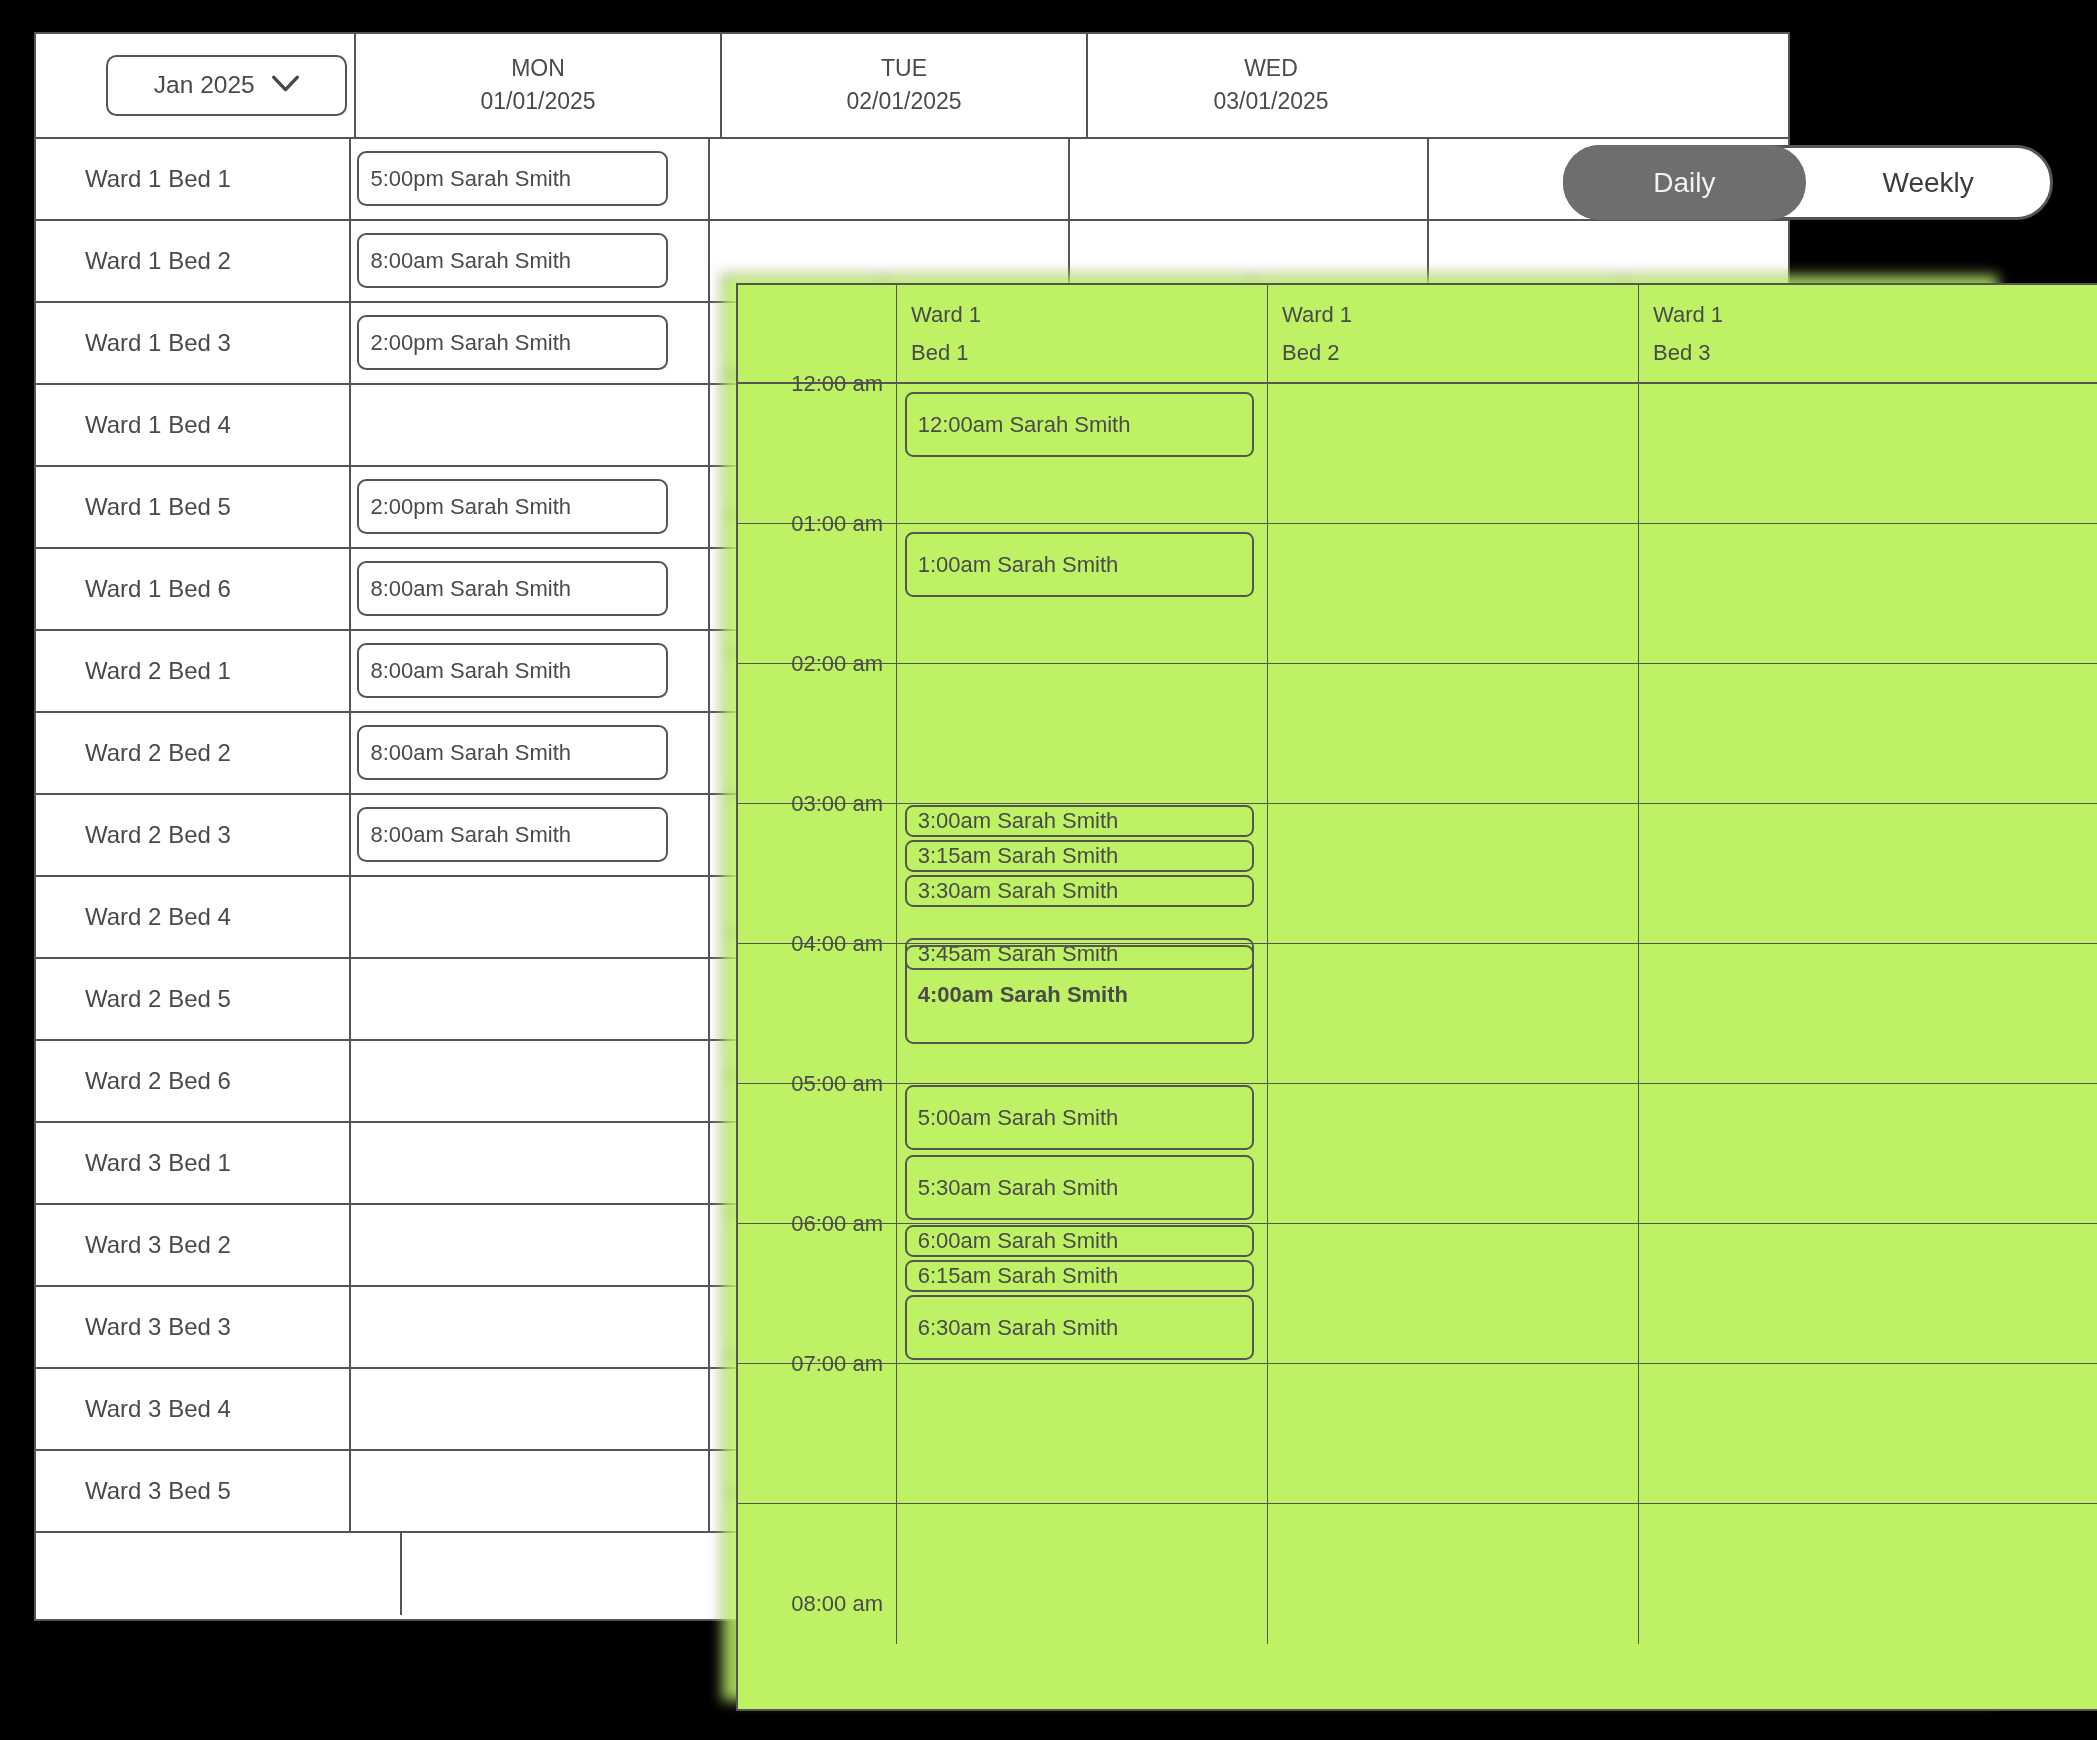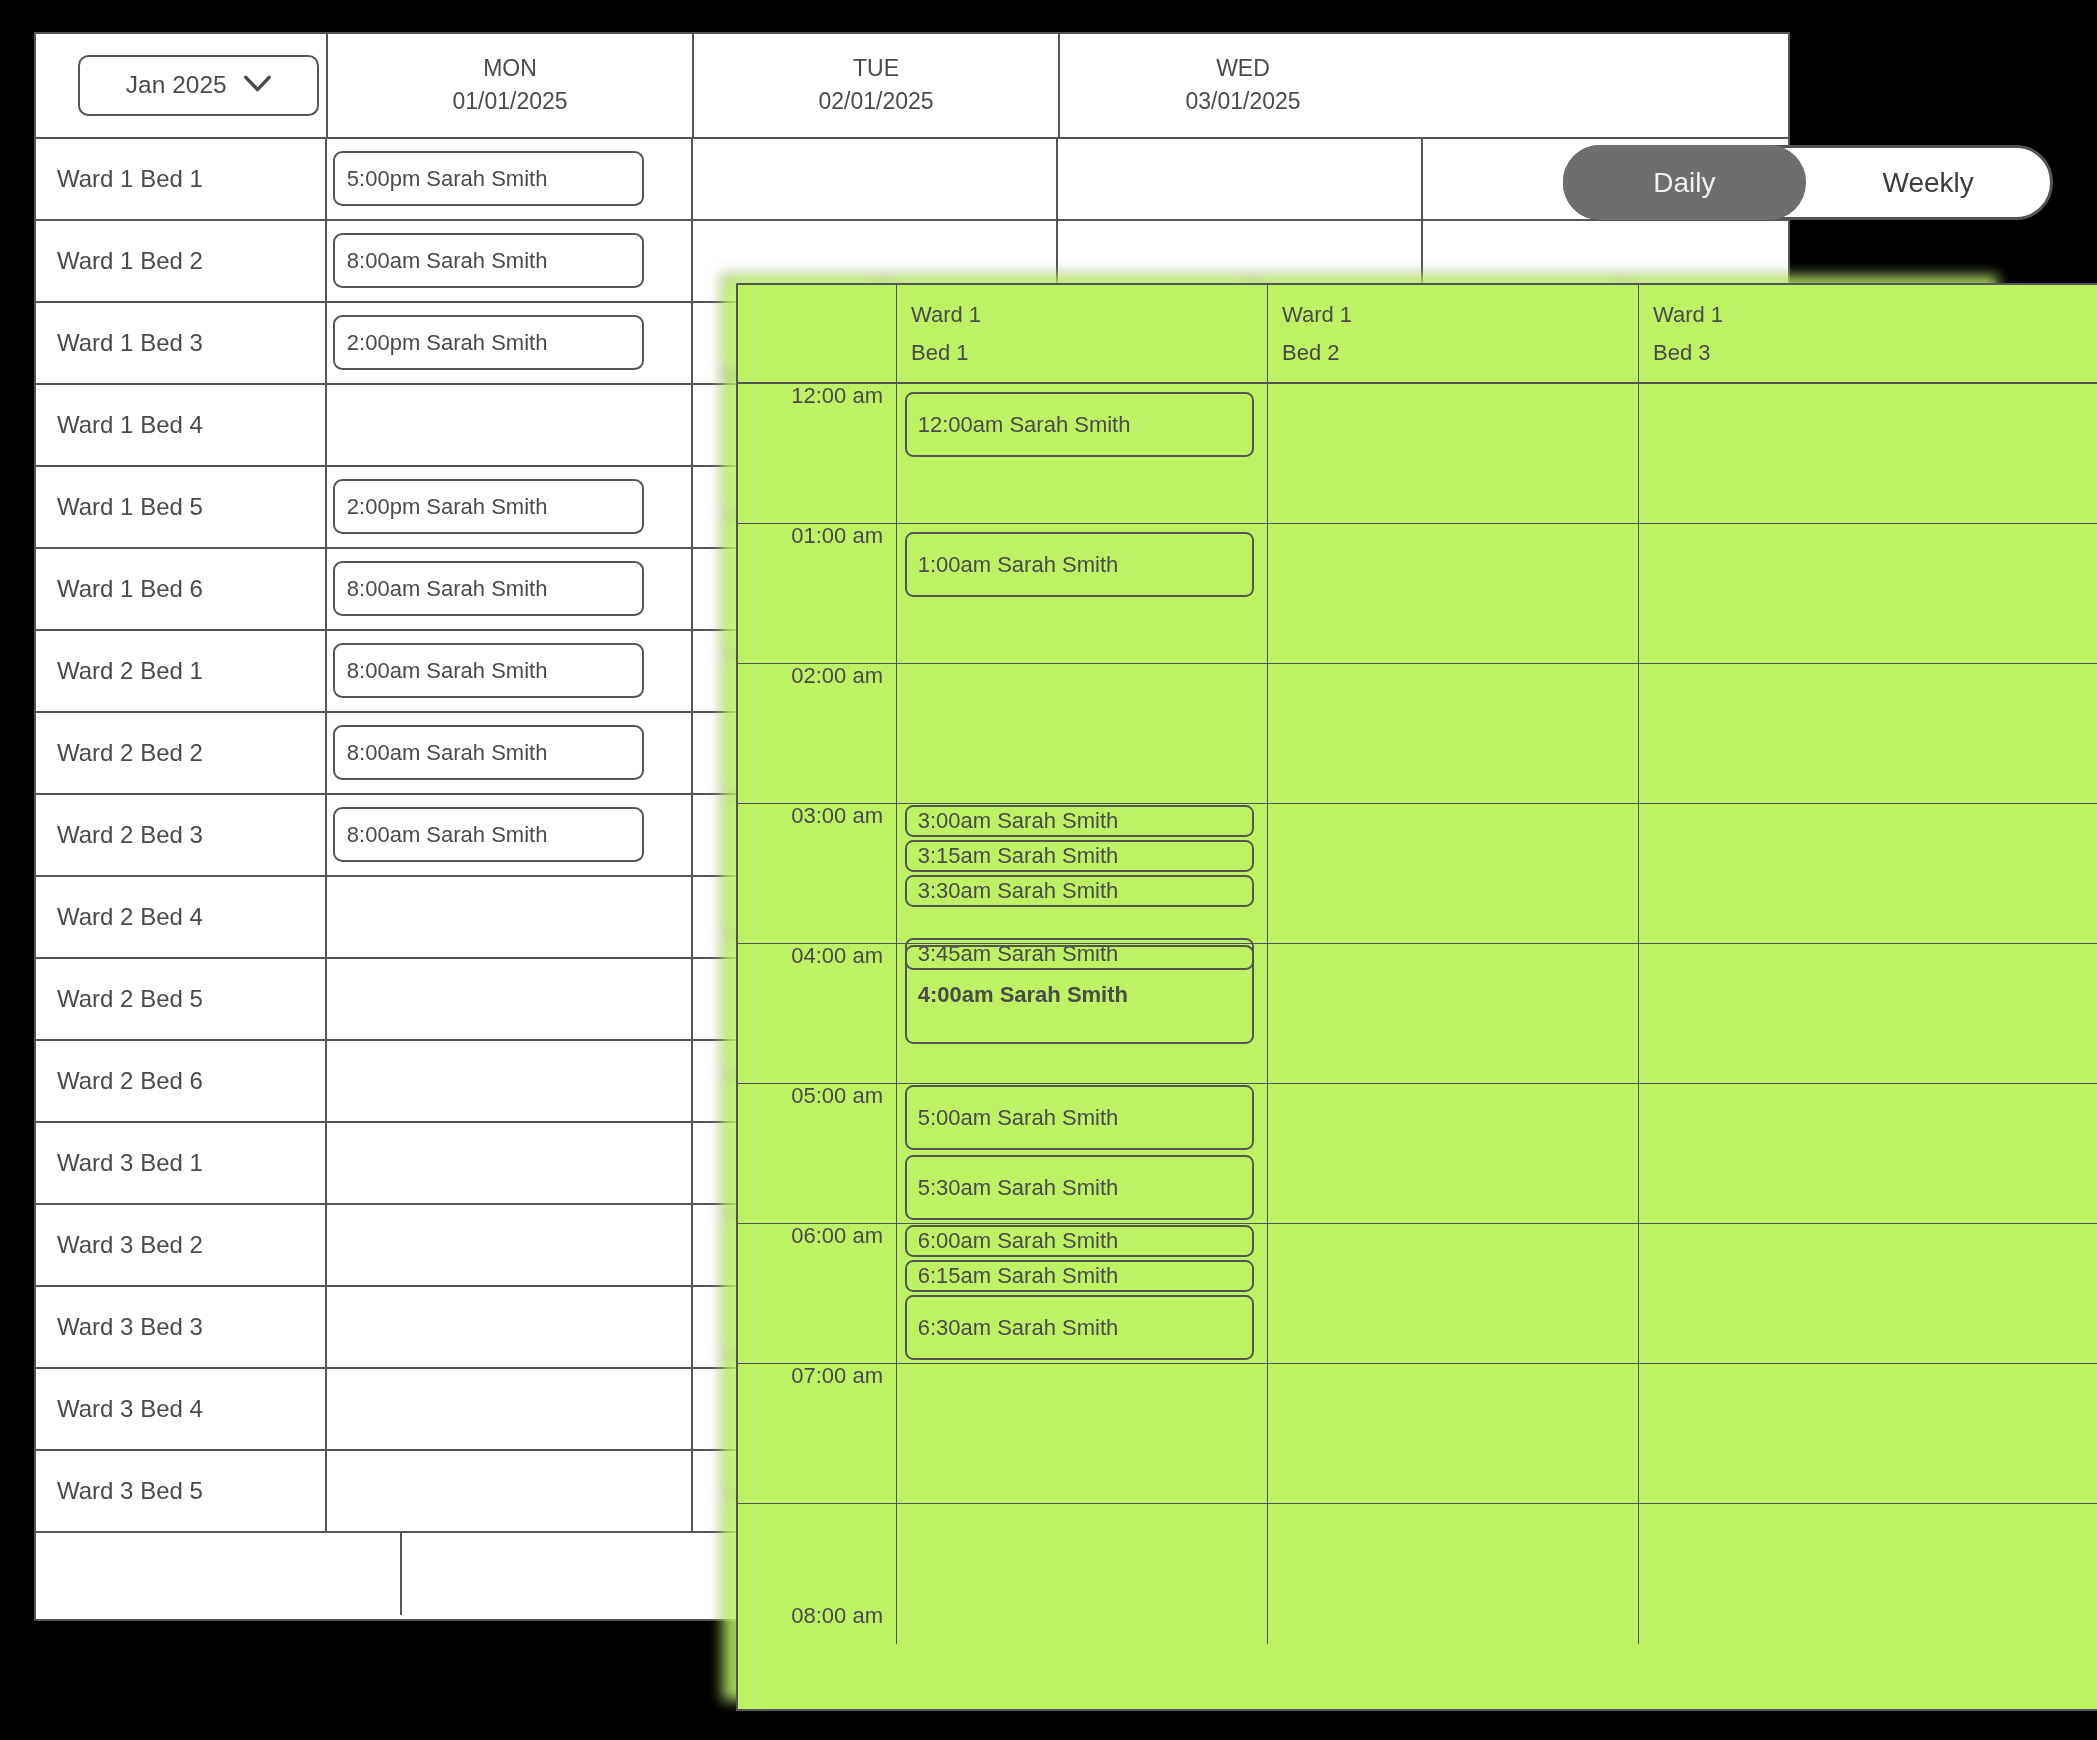"Jan 2025" .wk-c-label { margin-left: none -> 28px }
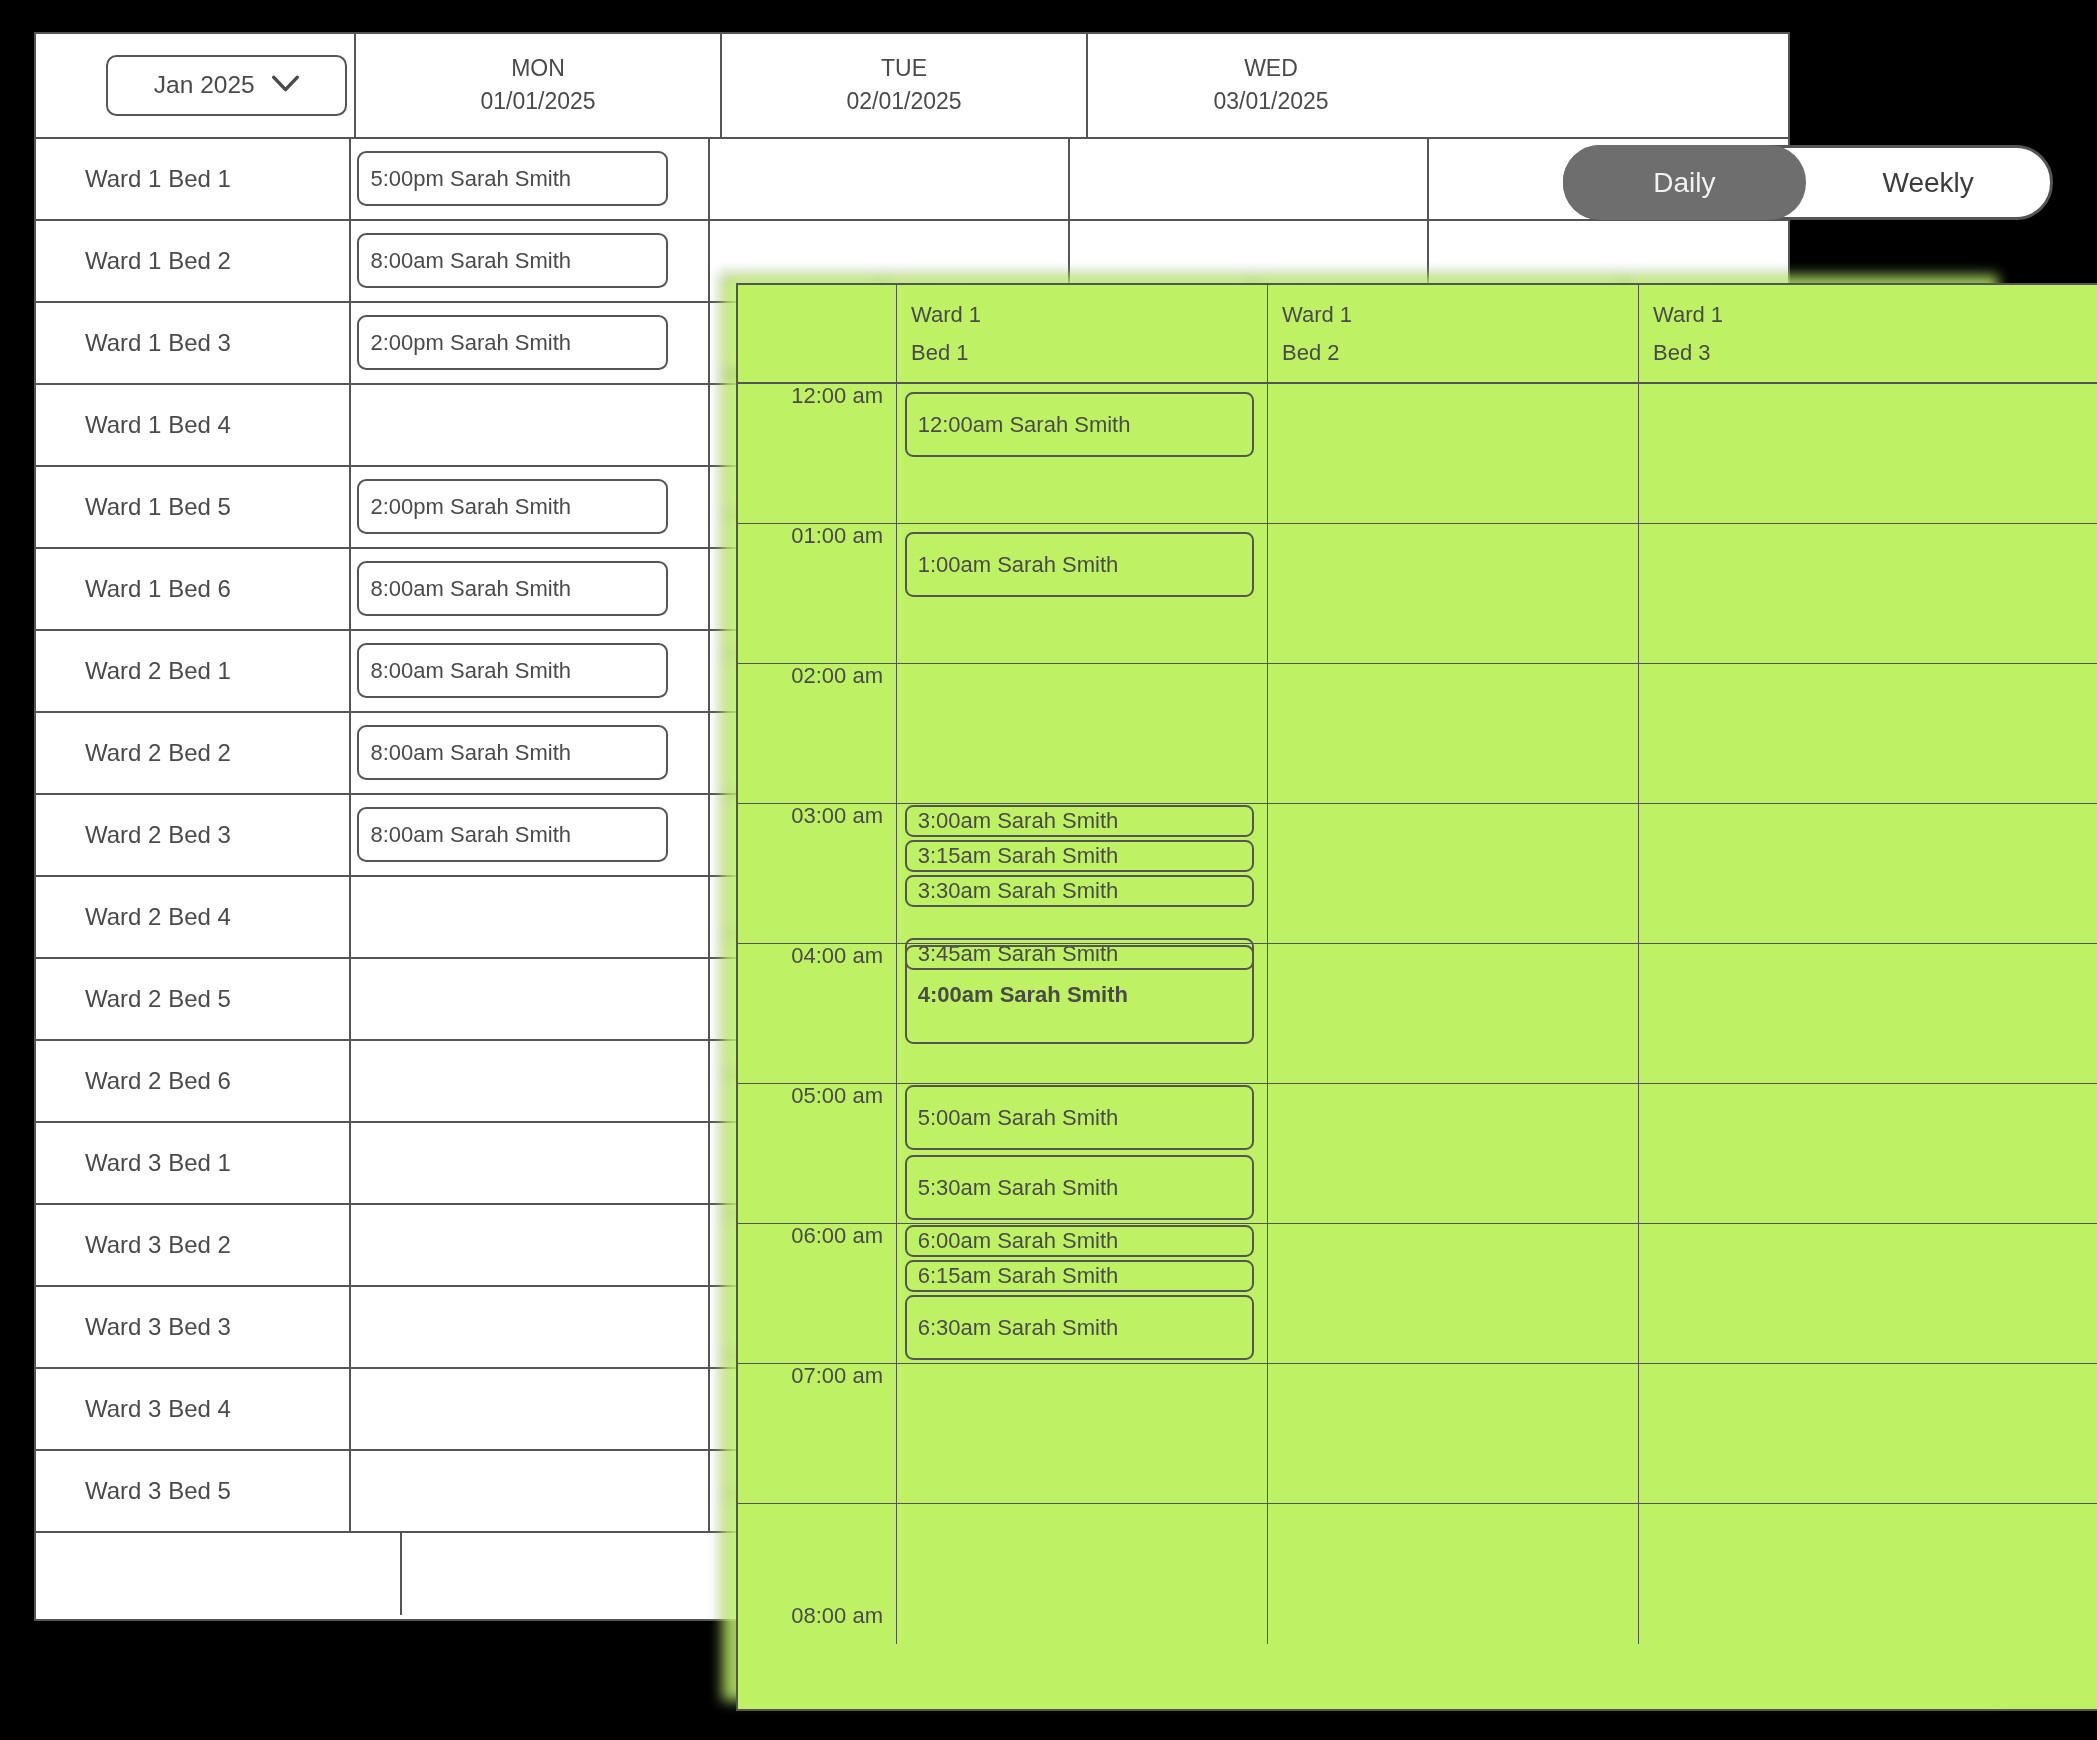"12:00 am" .dy-time-cell .tlabel { margin-top: 12px -> none }
